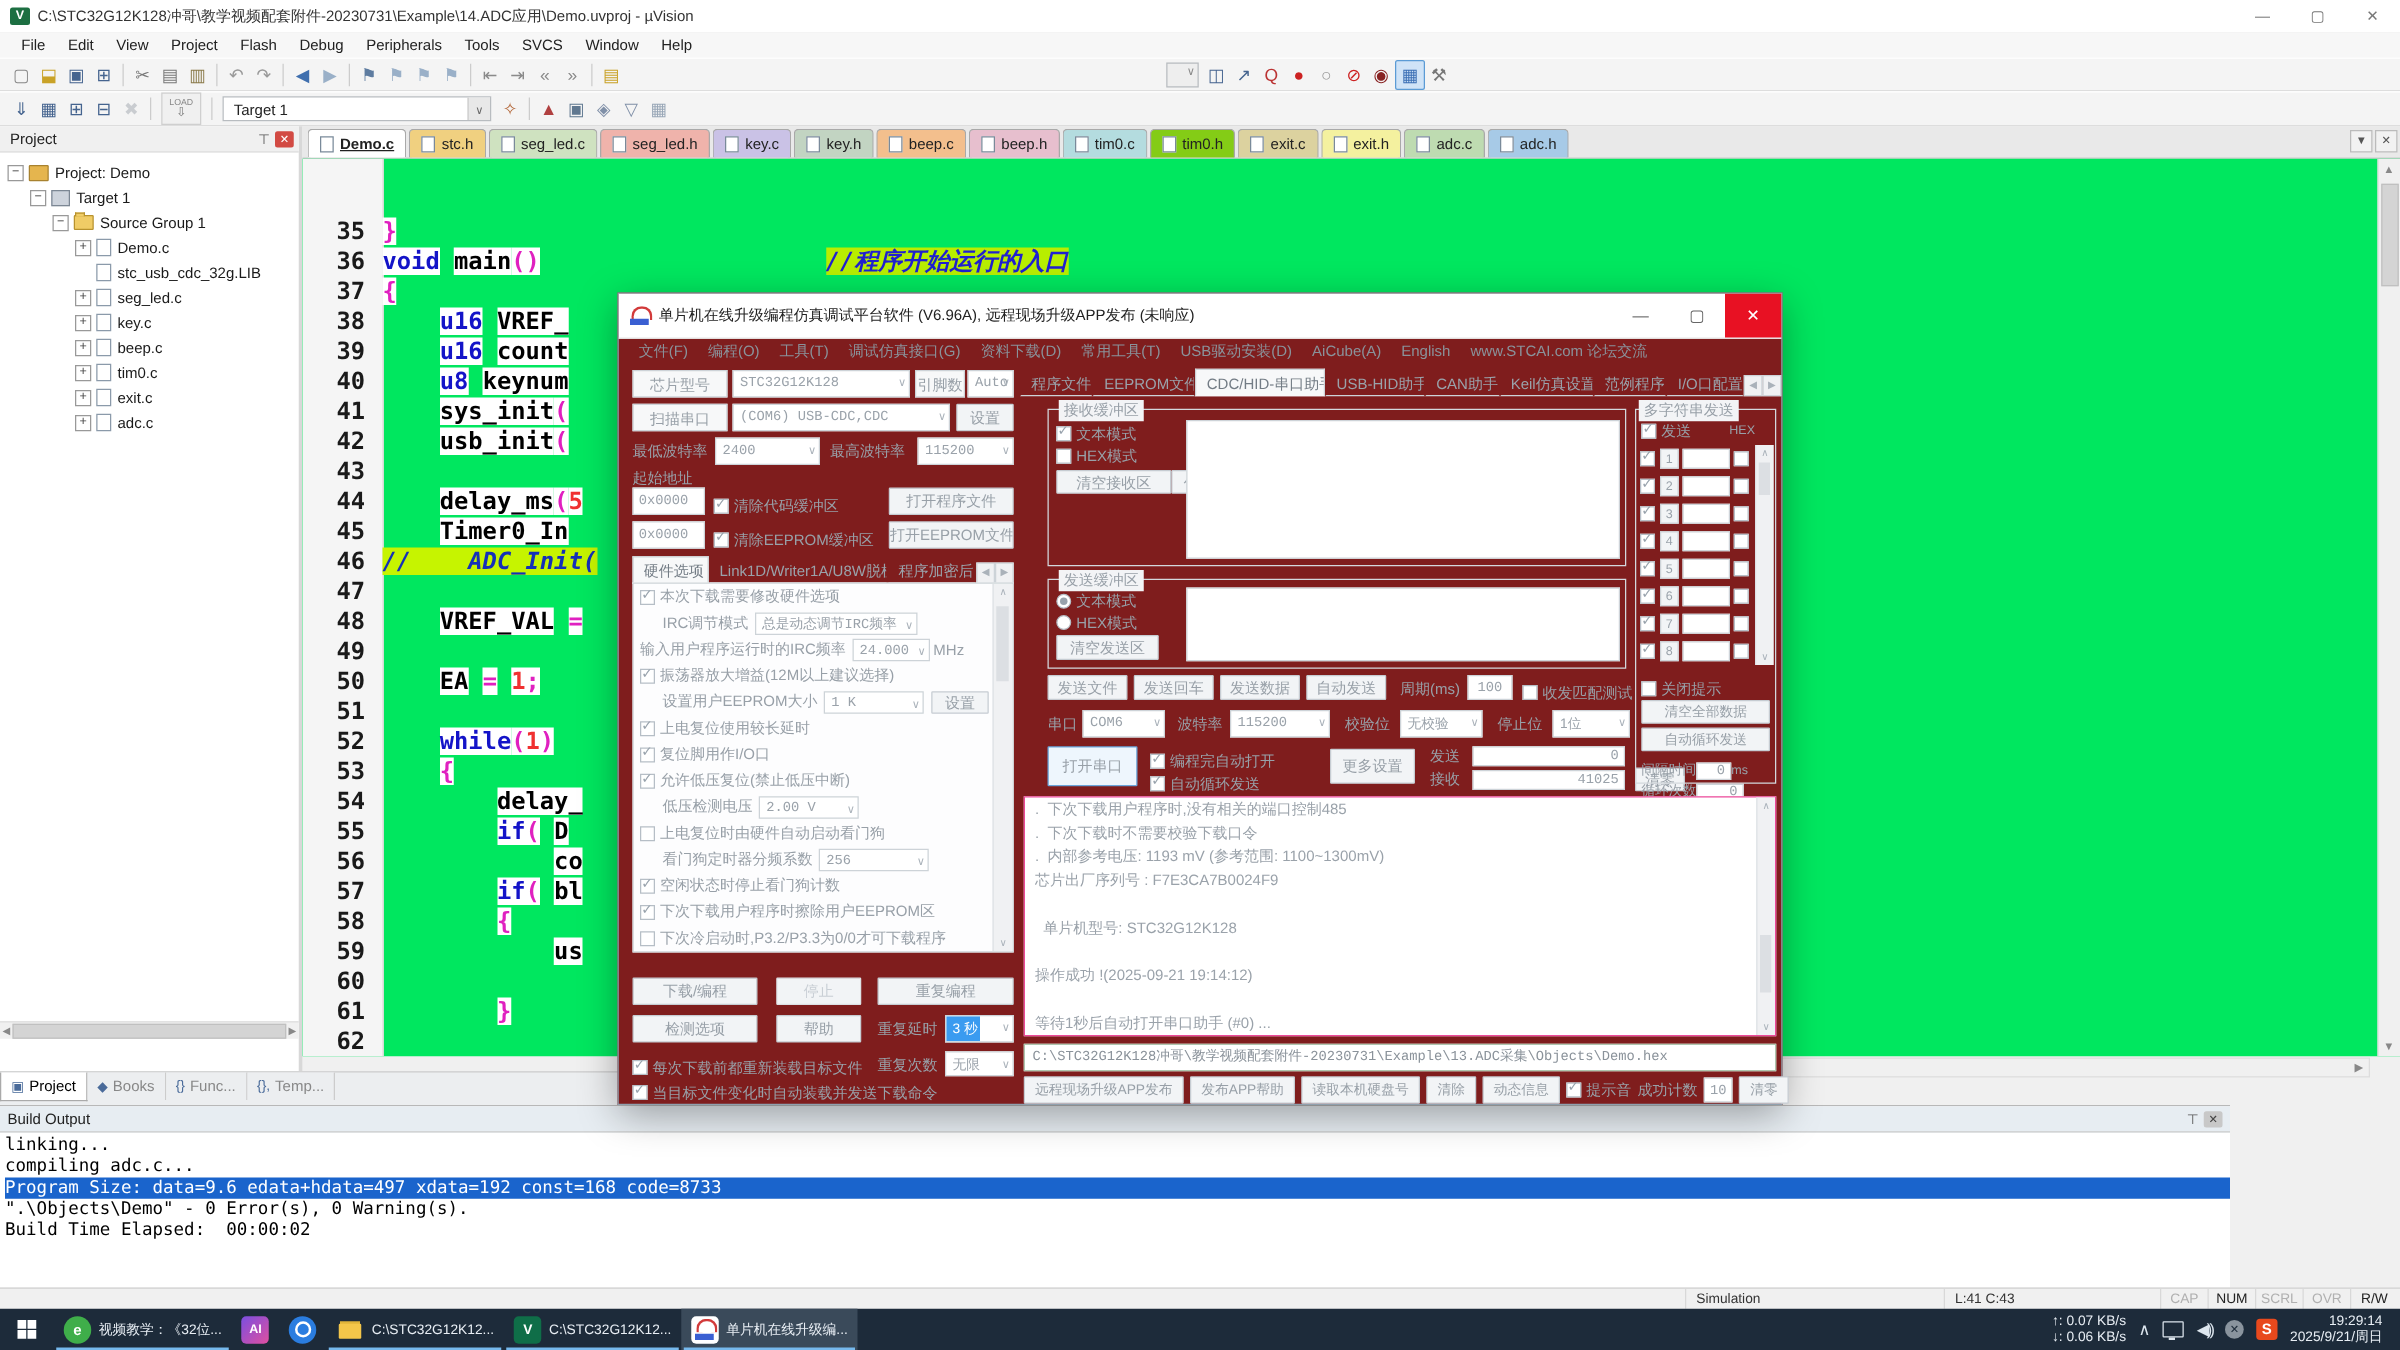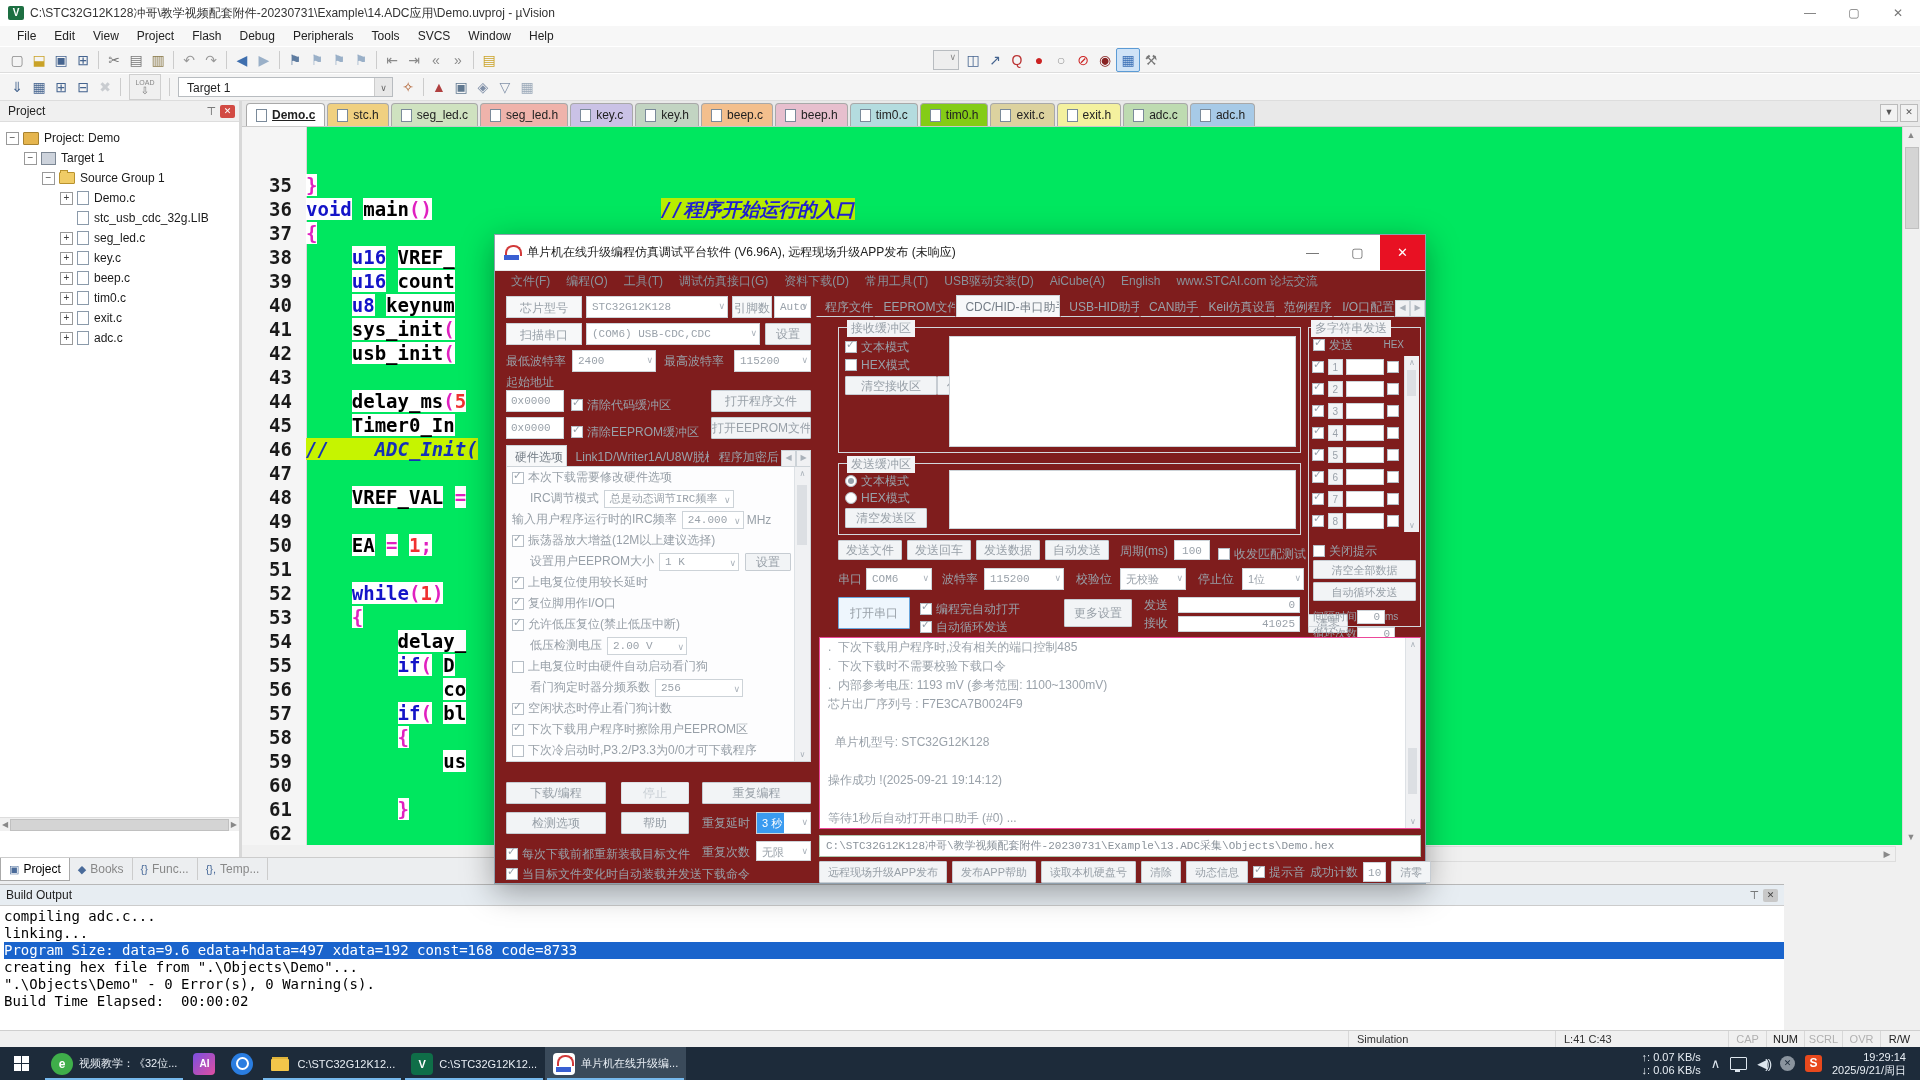"compiling adc.c..." div.bo-line { order: before "linking..." -> after "linking..." }
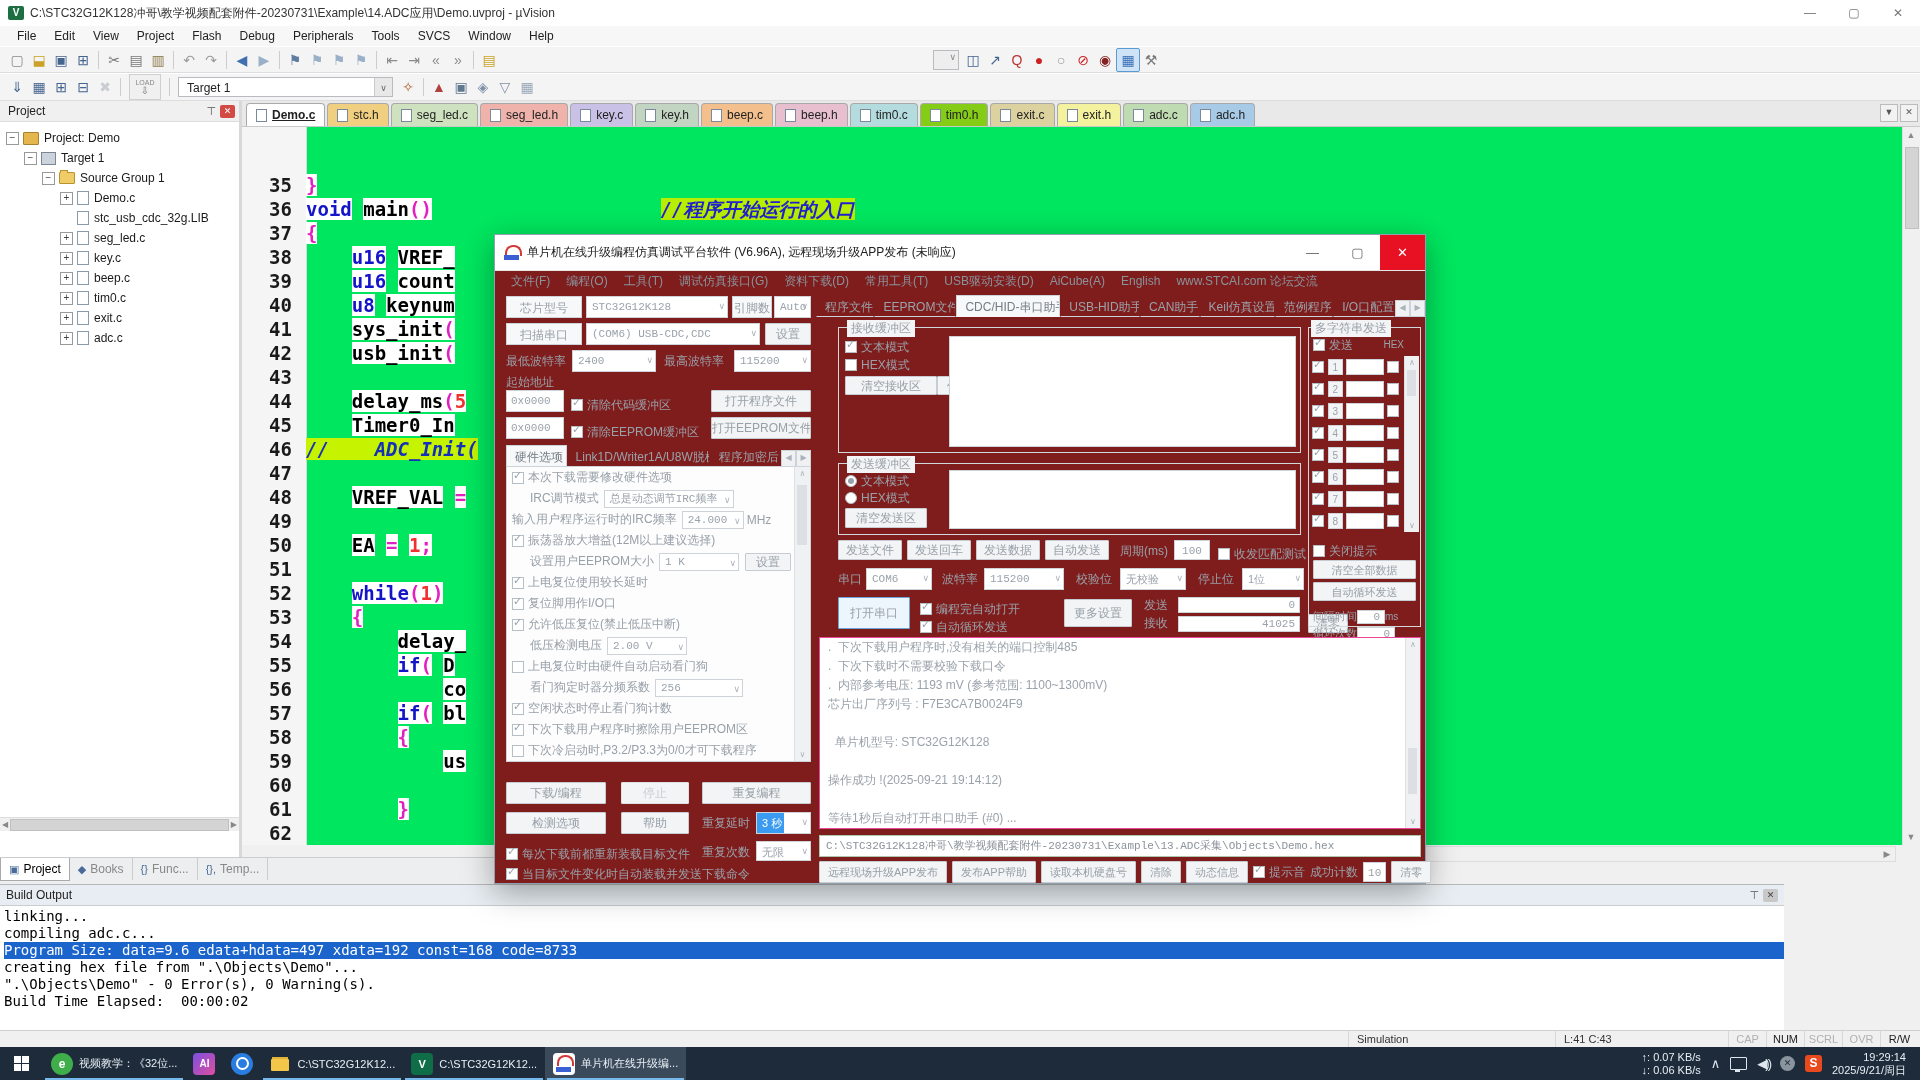"creating hex file from" div.bo-line { html: <div>creating hex file from ".\Objects\Demo"...</div> -> none }
